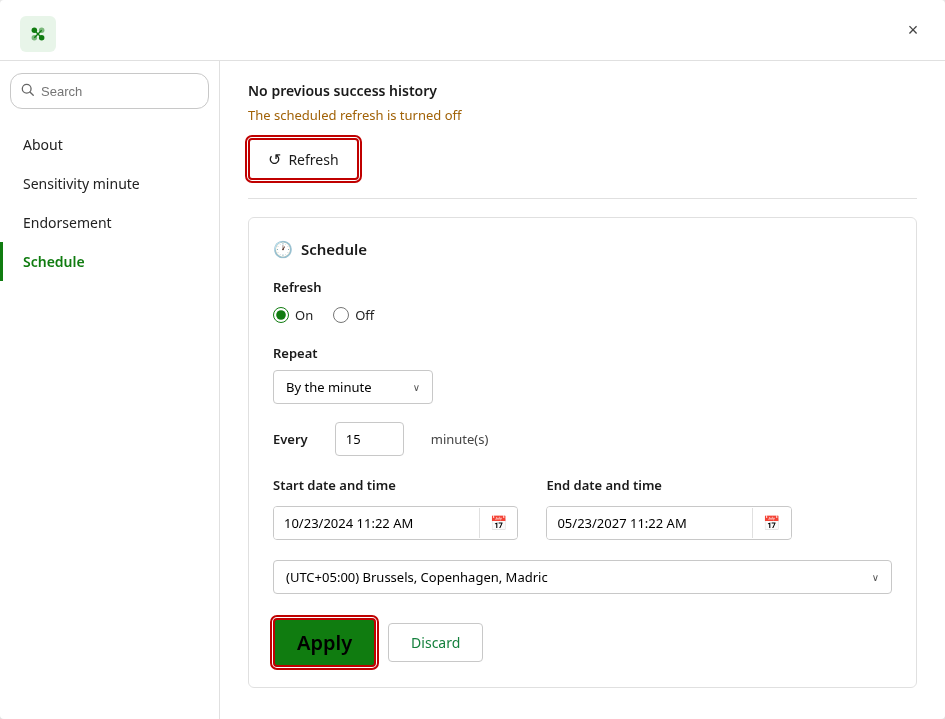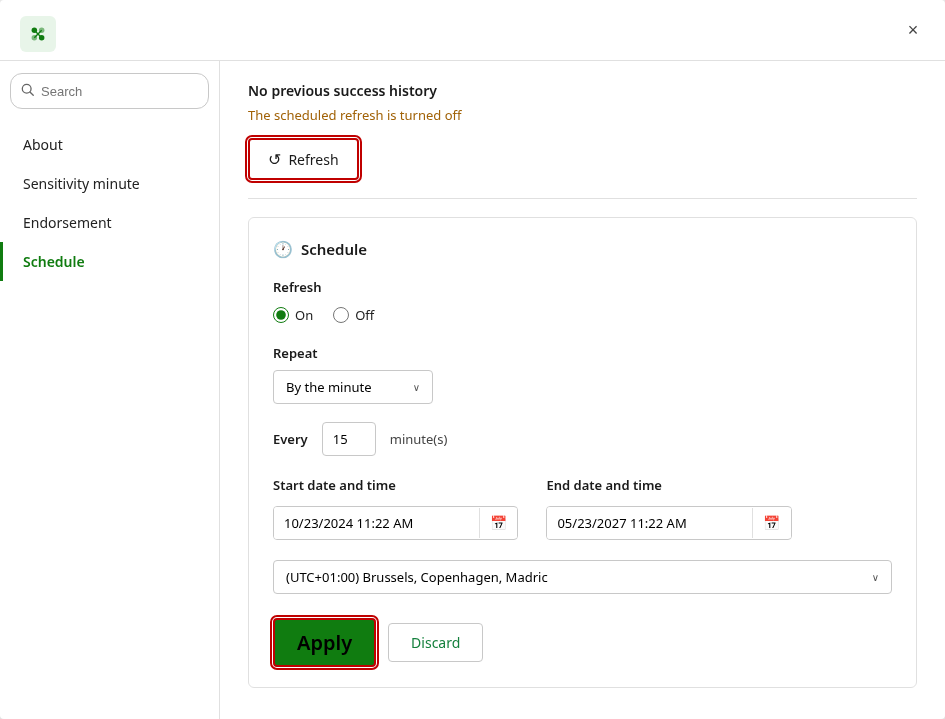"Every" .every-row { gap: 14px -> 27px }
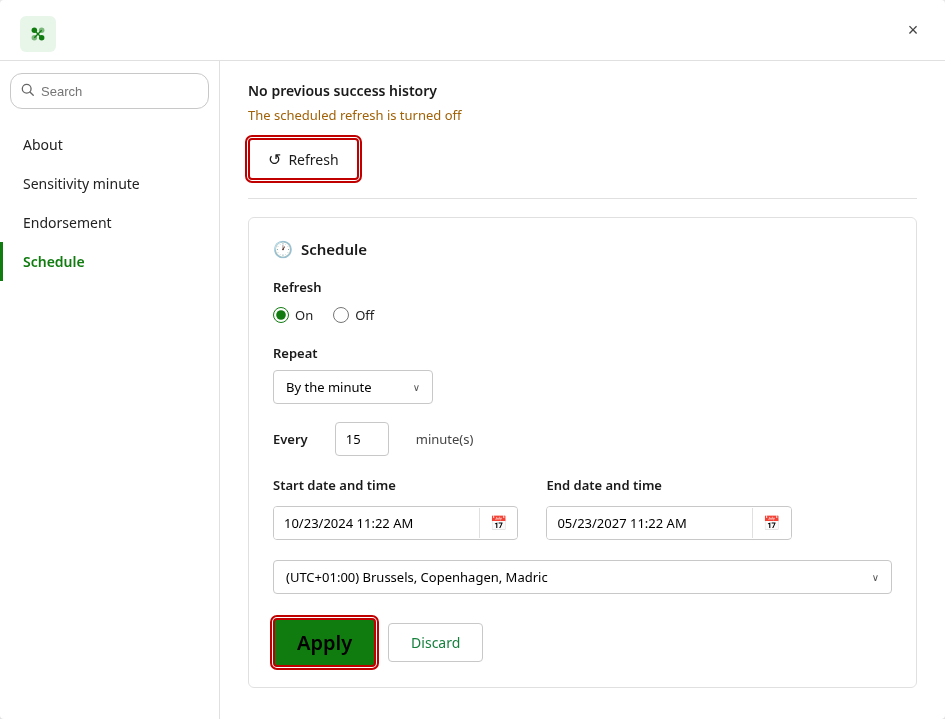"15" .every-input { width: 54px -> 69px }
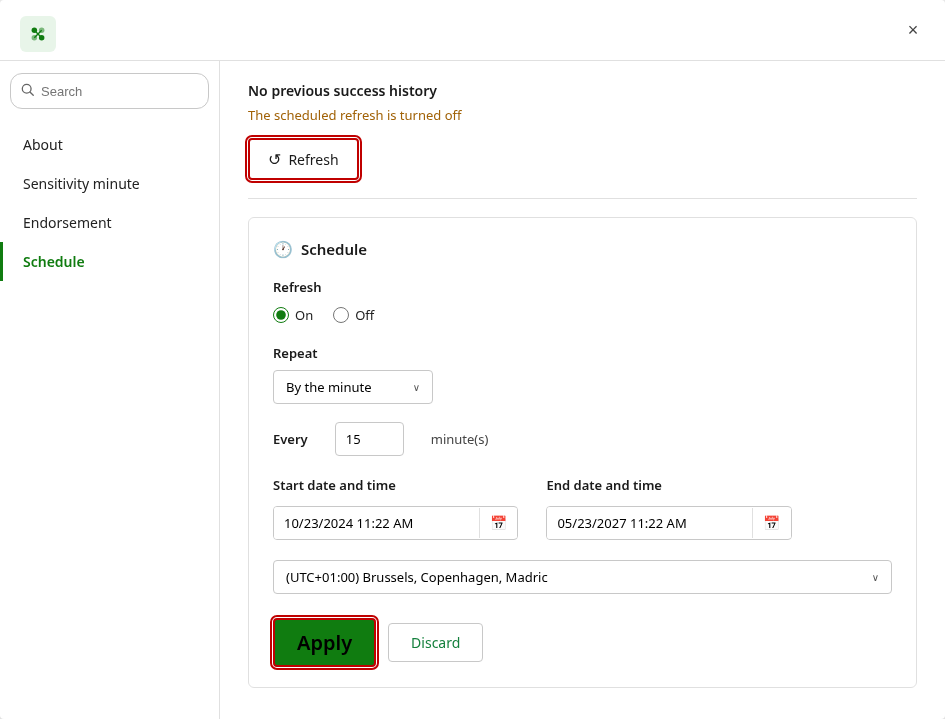"(UTC+01:00) Brussels, Copenhagen, Madric" span { text: UTC+01:00 -> UTC+05:00 }
